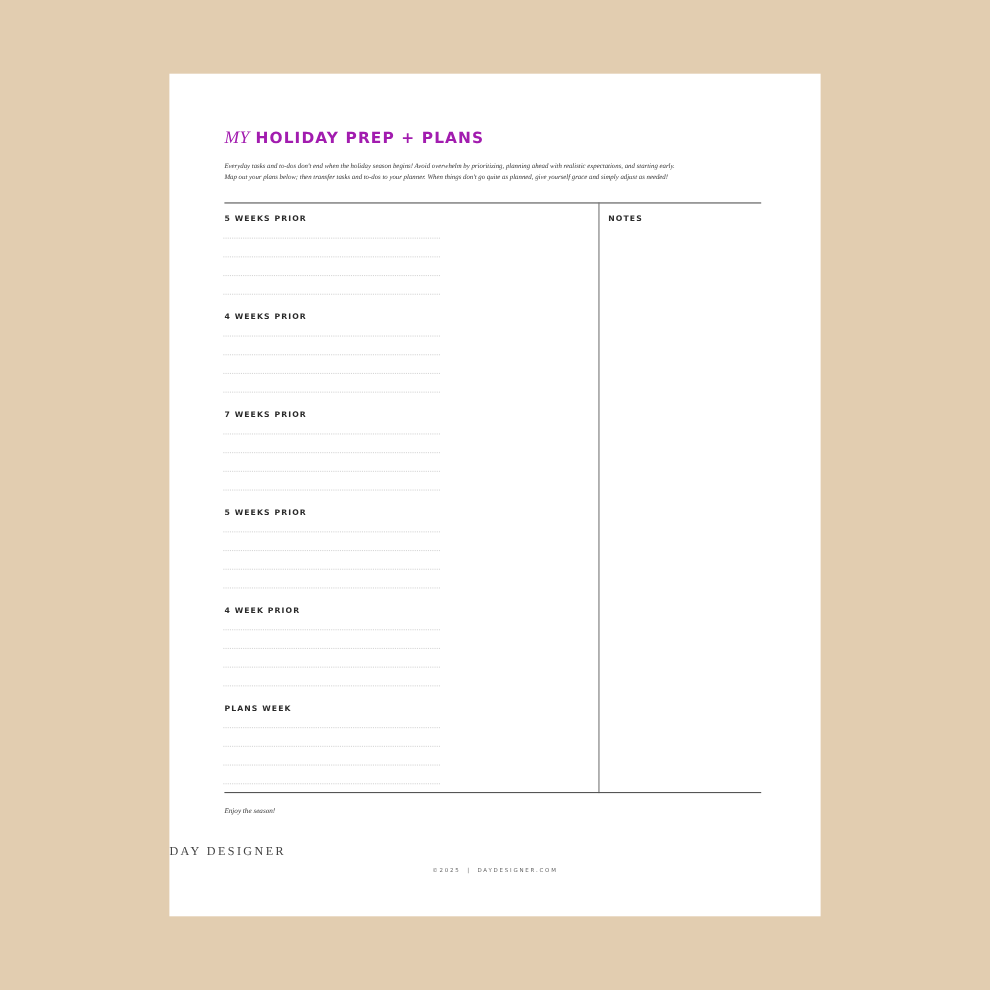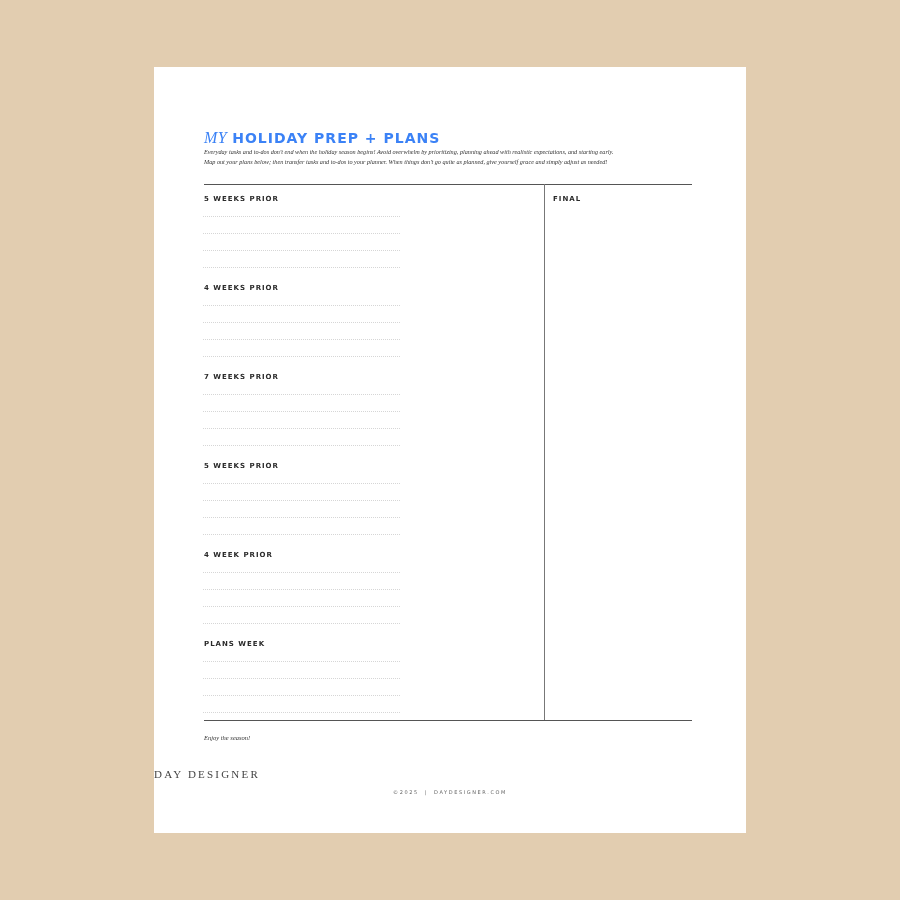"MY HOLIDAY PREP + PLANS" .title { color: #3b82f6 -> #a21caf; top: 62px -> 50px }
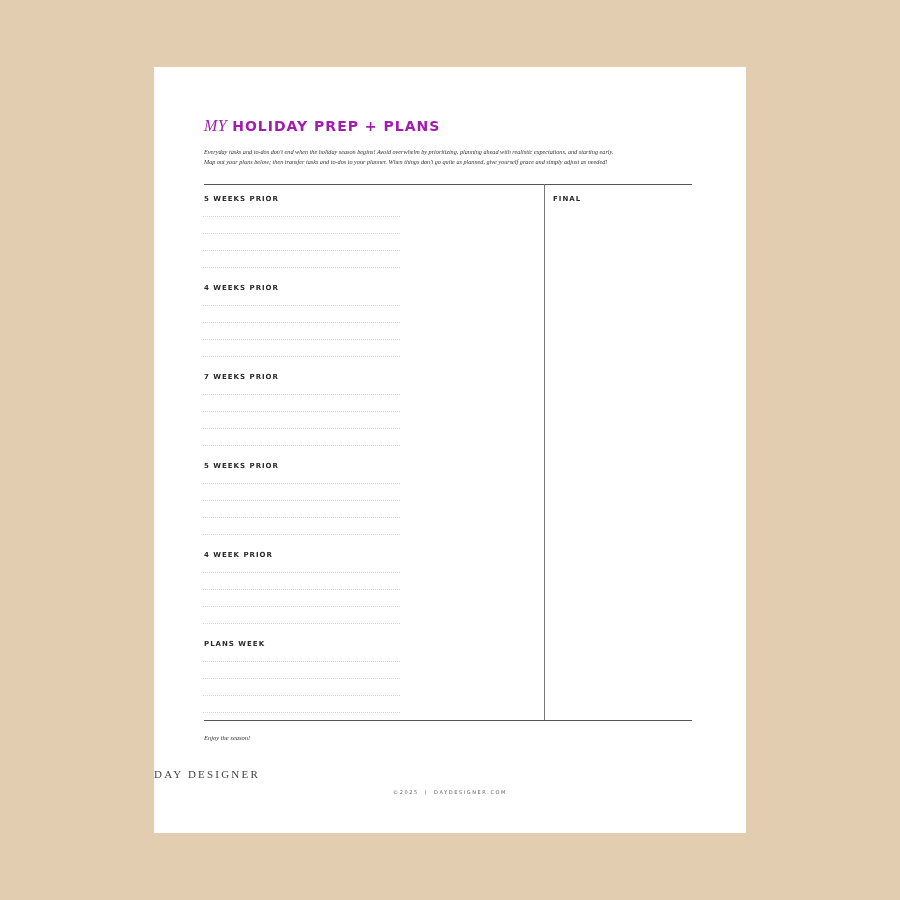"FINAL" div.notes-heading { text: FINAL -> NOTES }
